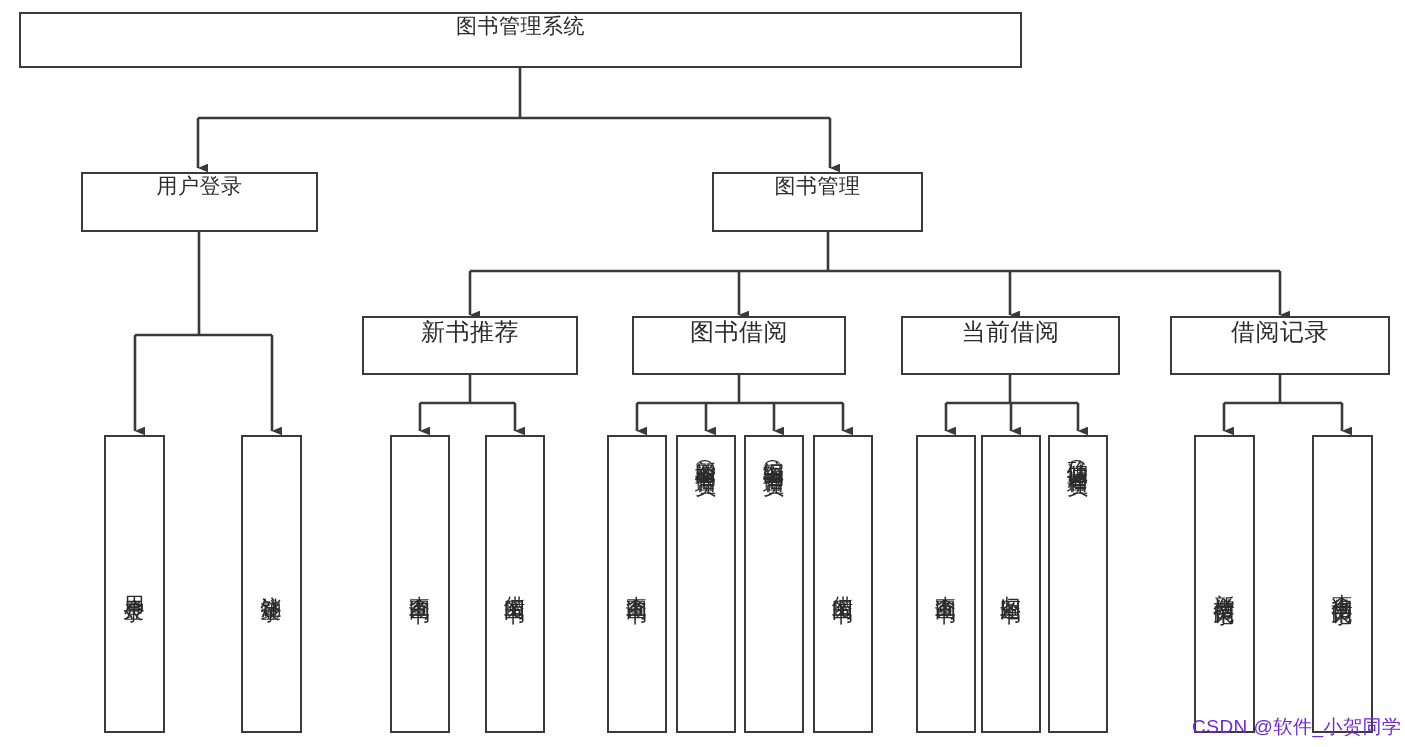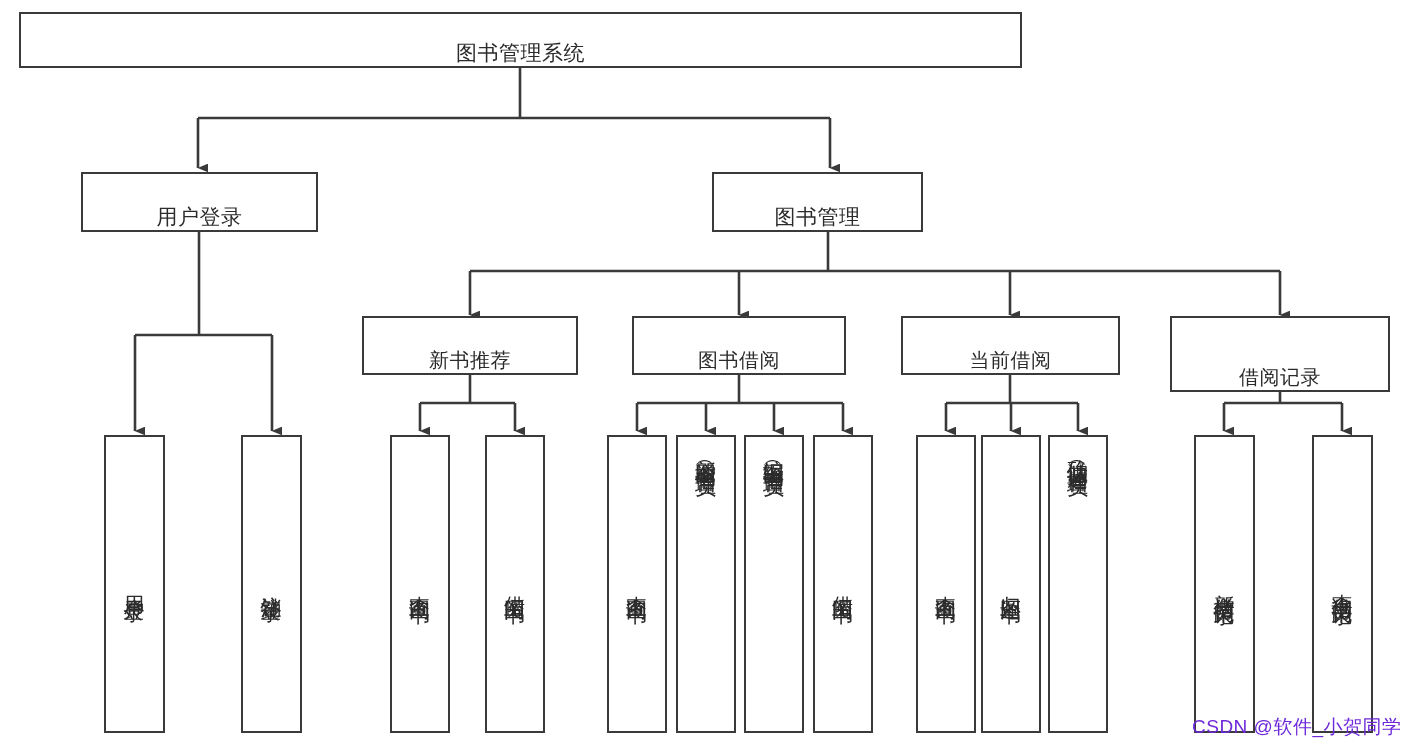"图书管理系统" .node-box { align-items: flex-end -> flex-start }
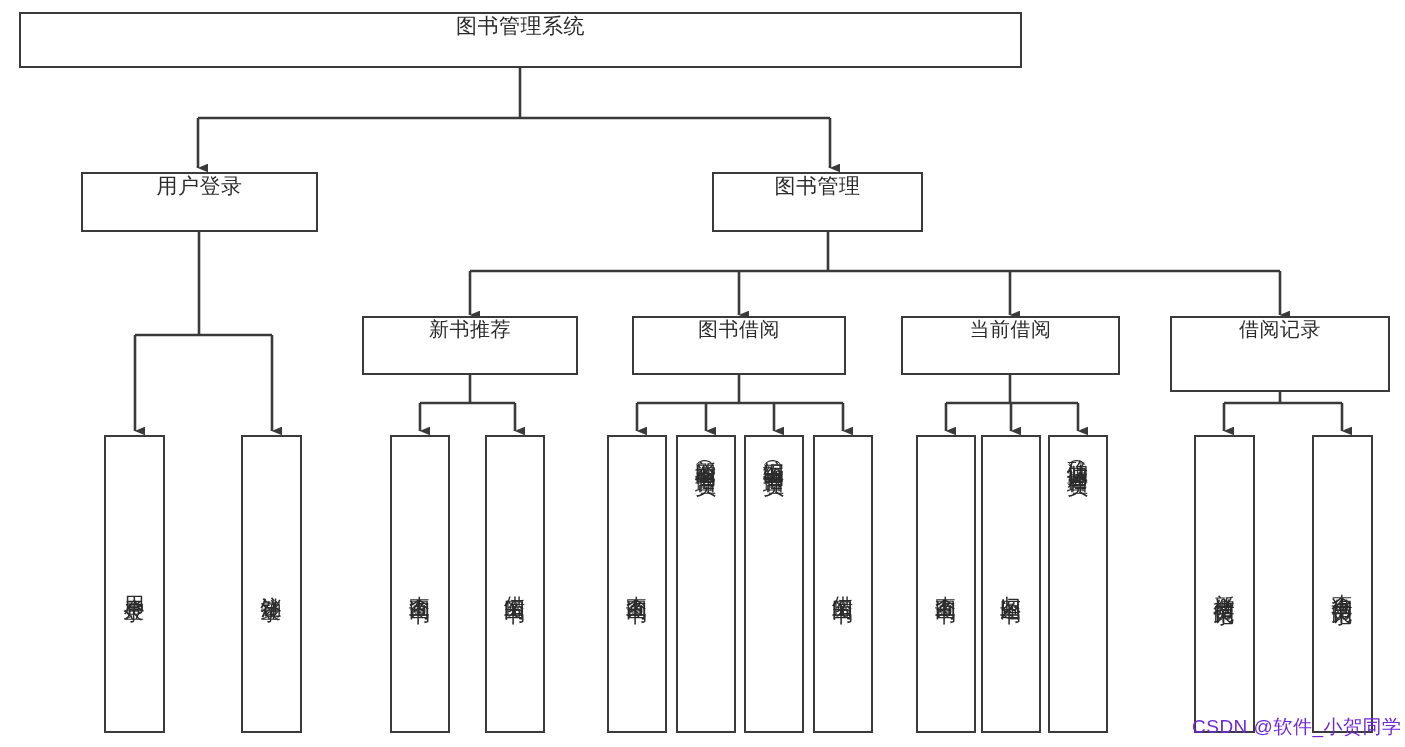"新书推荐" .level-3 .node-label { font-size: 20px -> 24px }
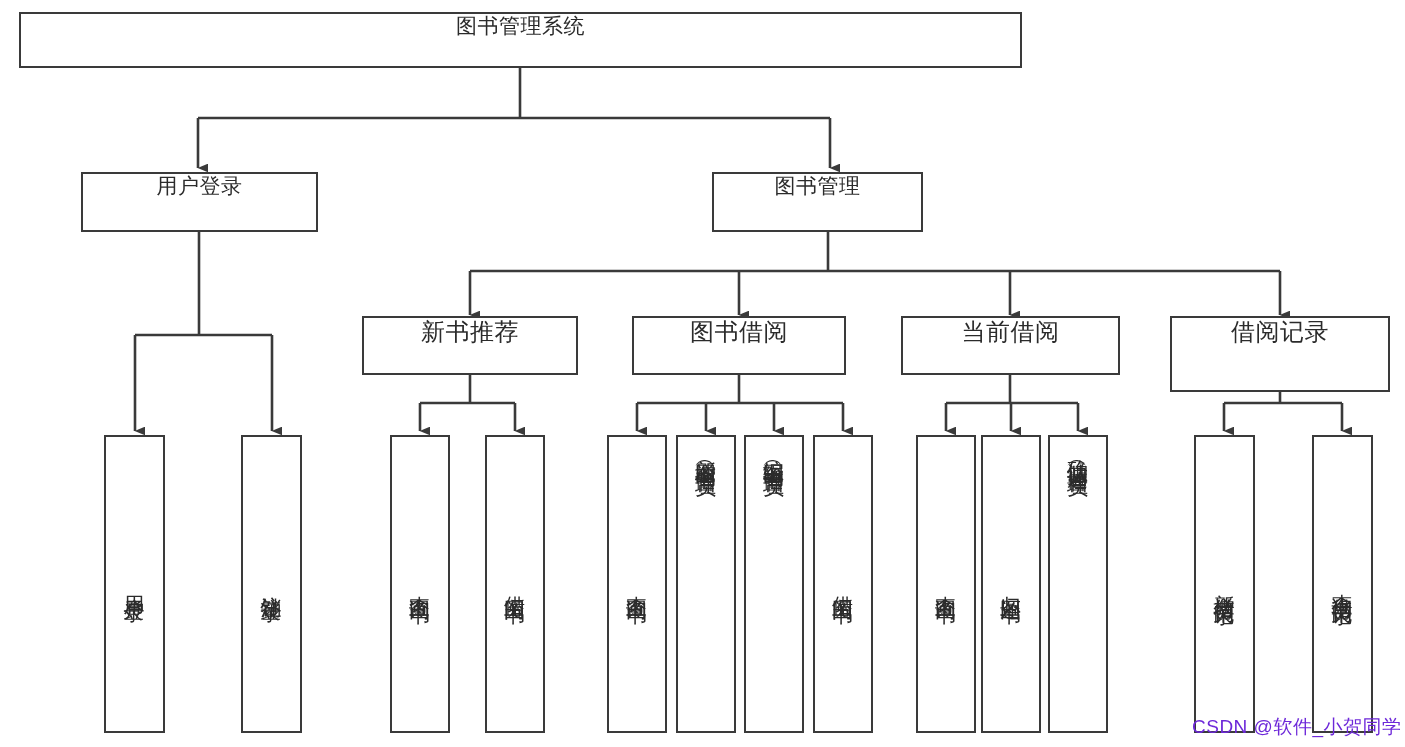"借阅记录" div.node-box { height: 76px -> 59px }
